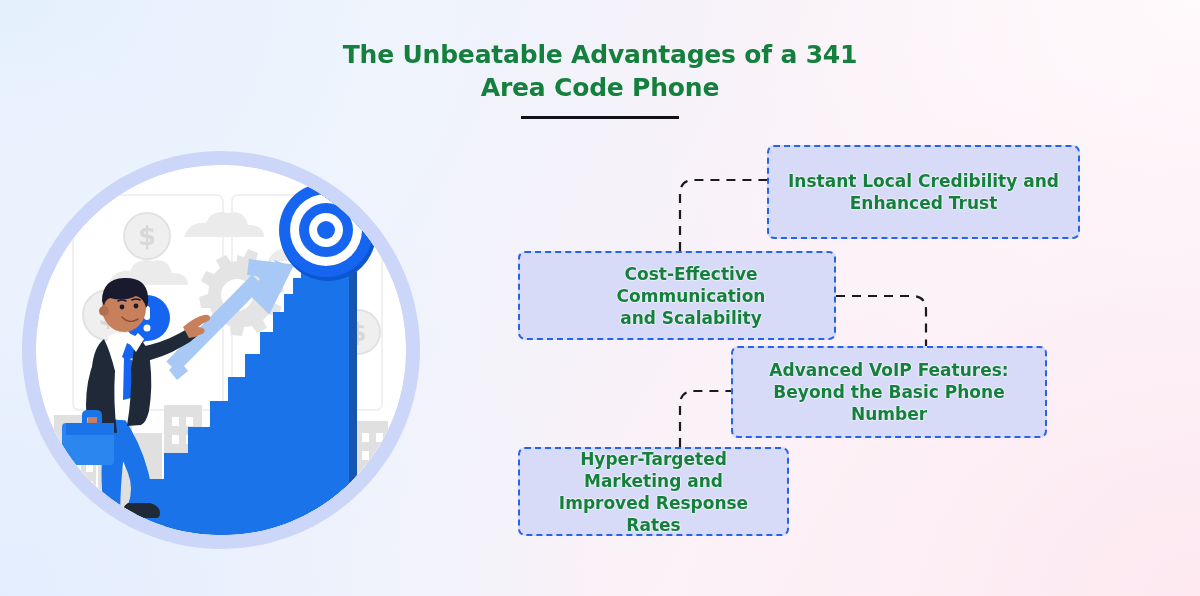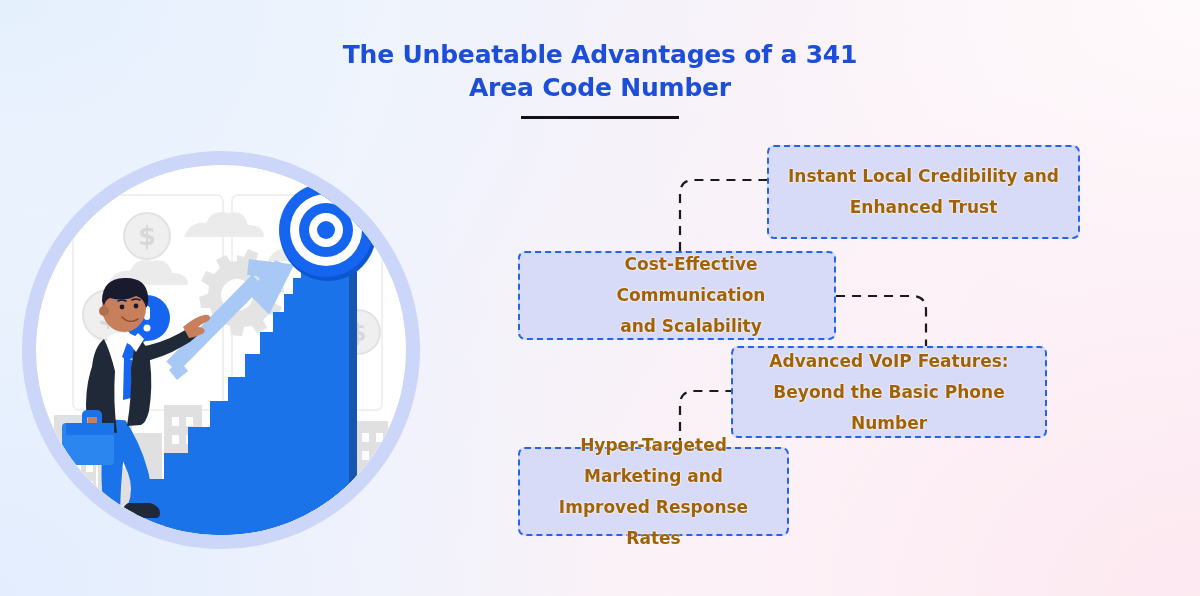"The Unbeatable Advantages of a" #title-block .title-line { color: #1d4ed8 -> #15803d }
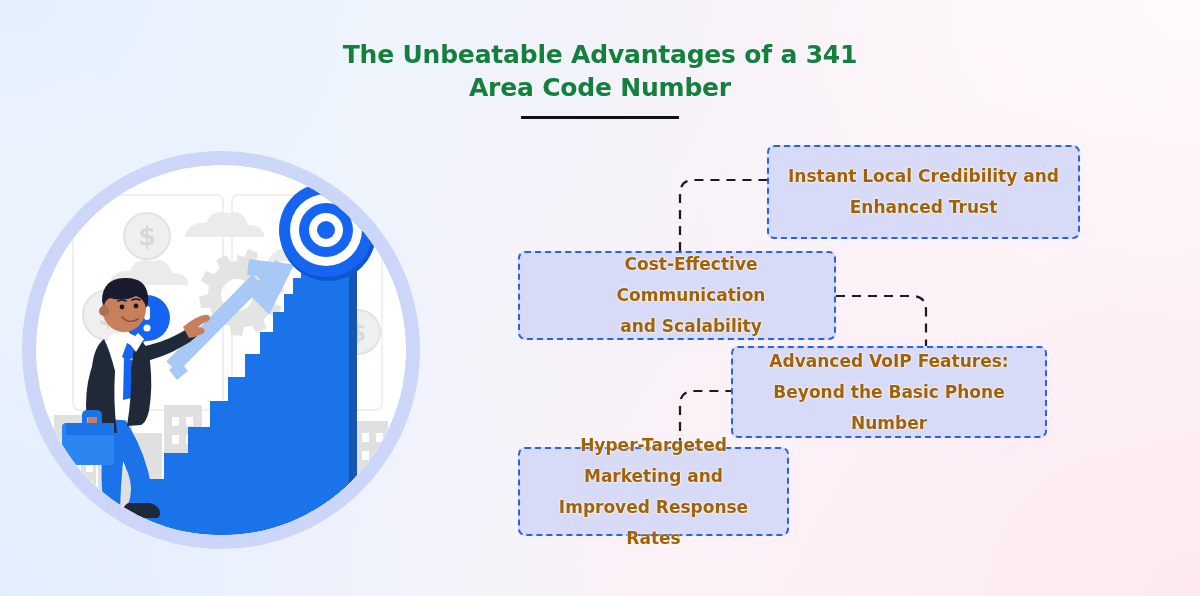"Area Code Number" div.title-line { text: Number -> Phone }
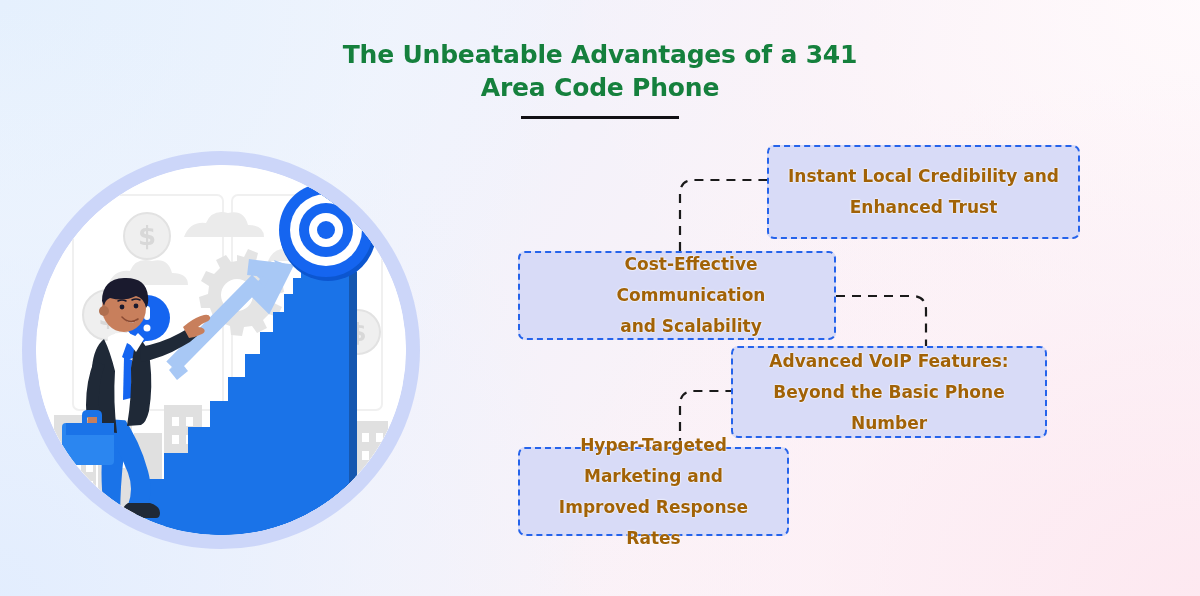"Instant Local Credibility and" .flow-box .box-text { color: #a16207 -> #15803d; line-height: 31px -> 22px }
